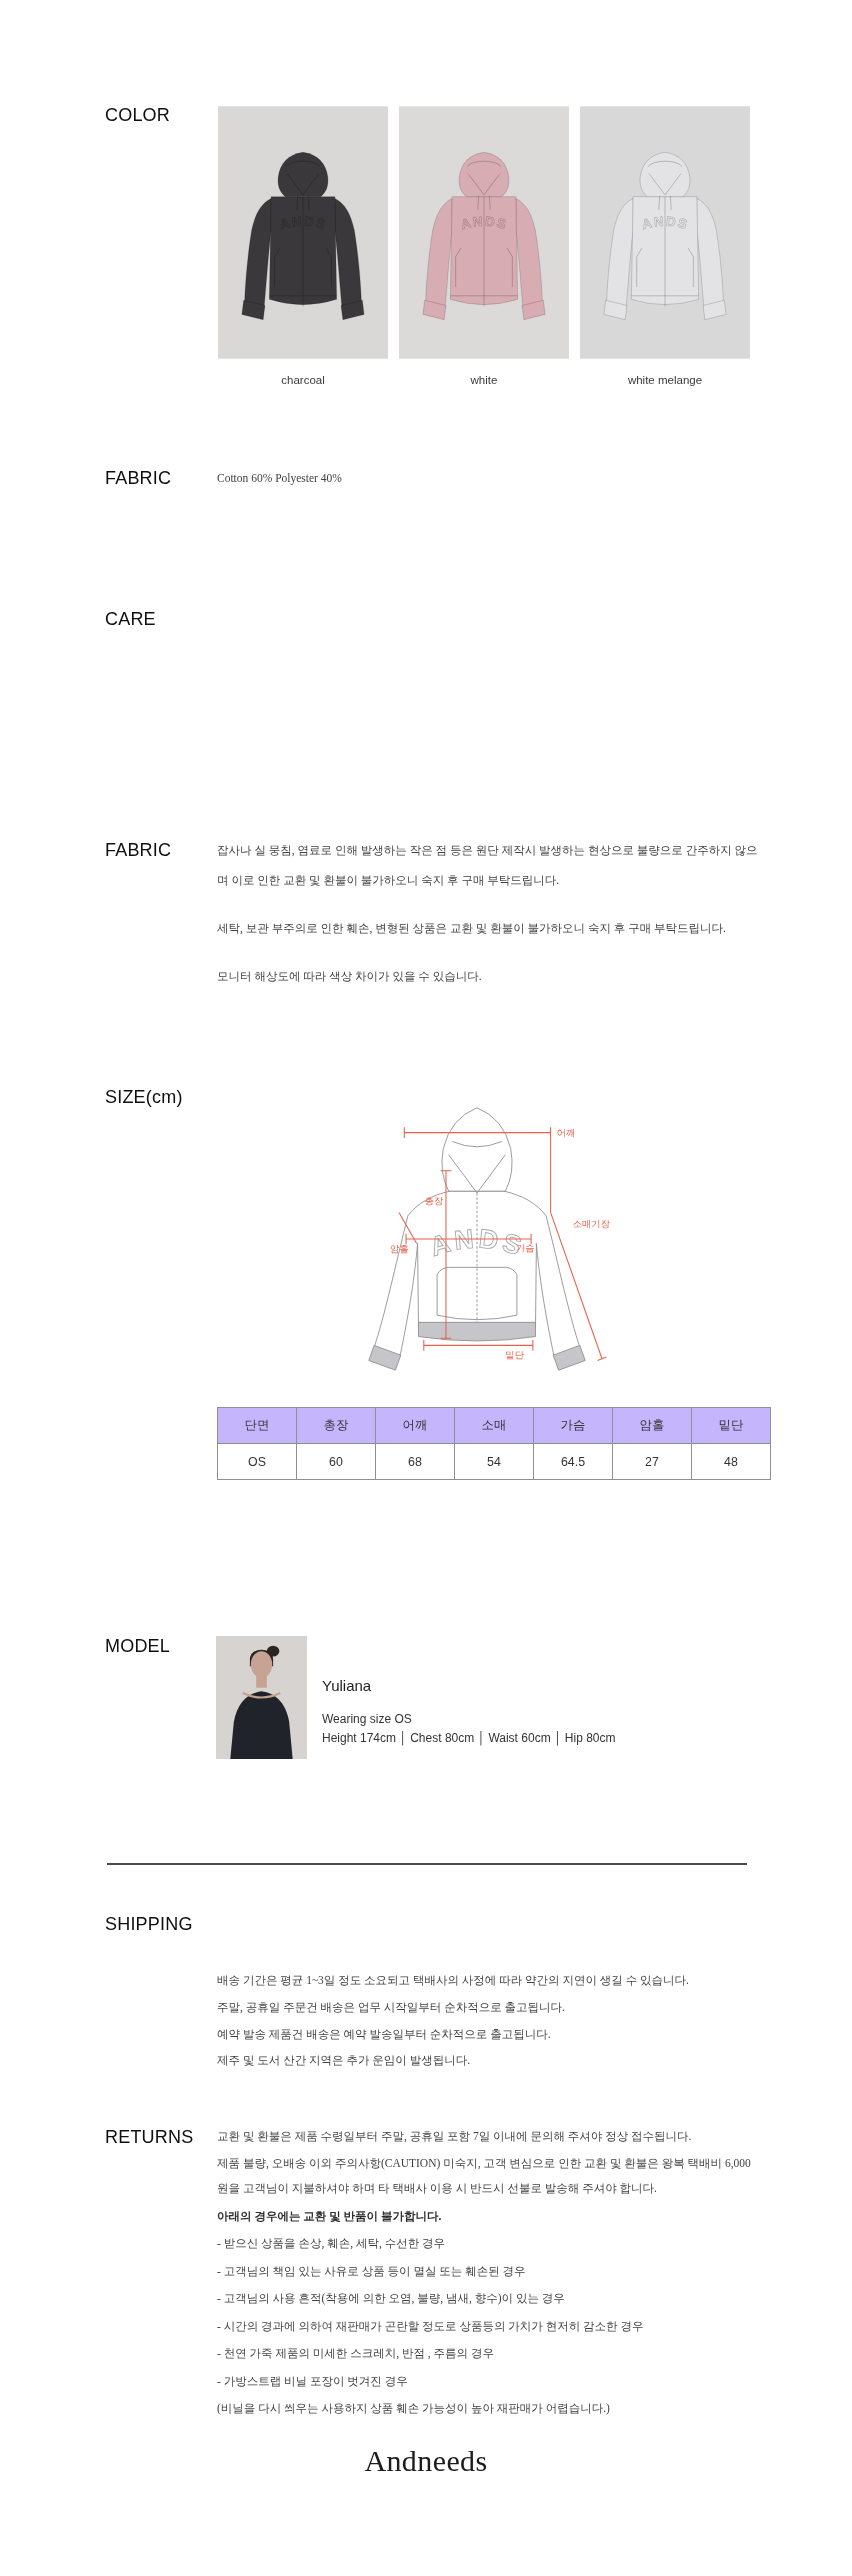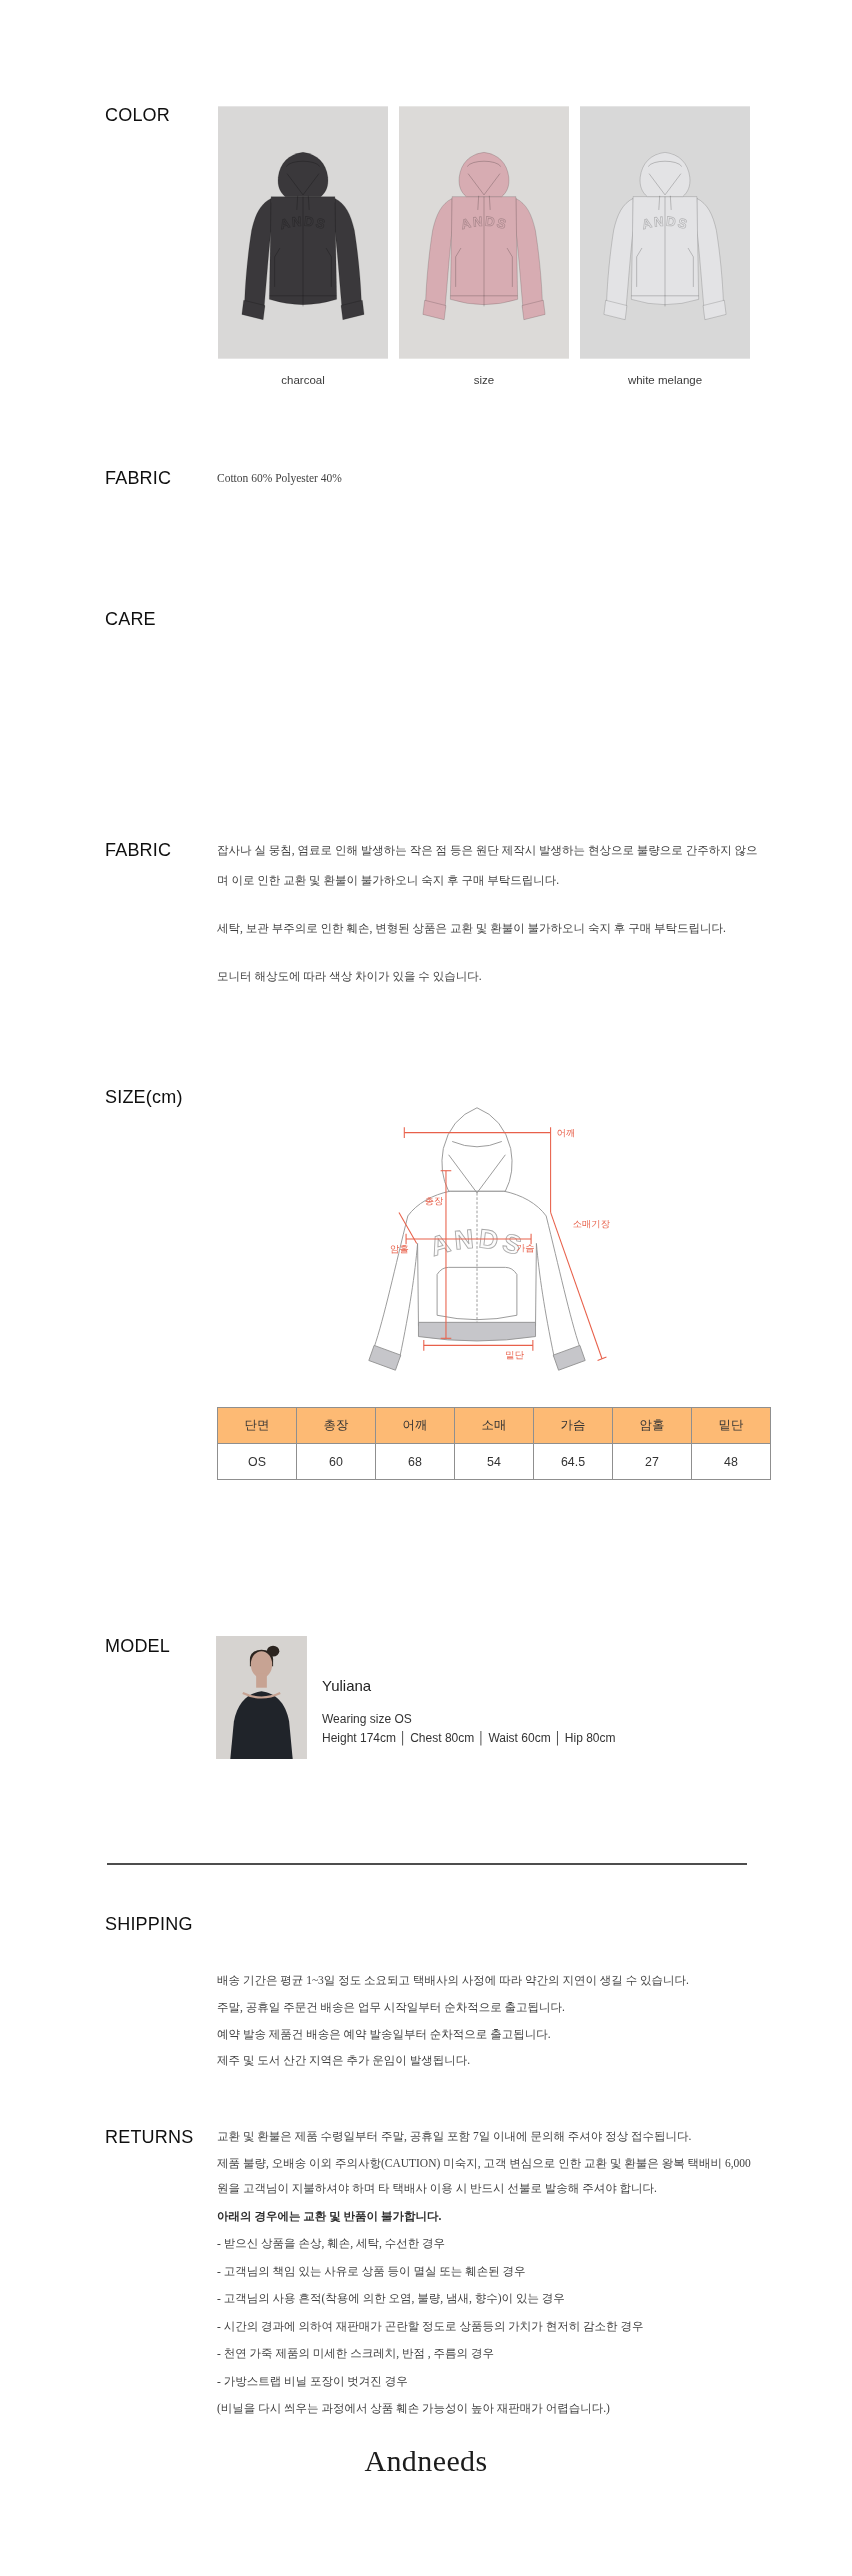"size" div.color-name { text: size -> white }
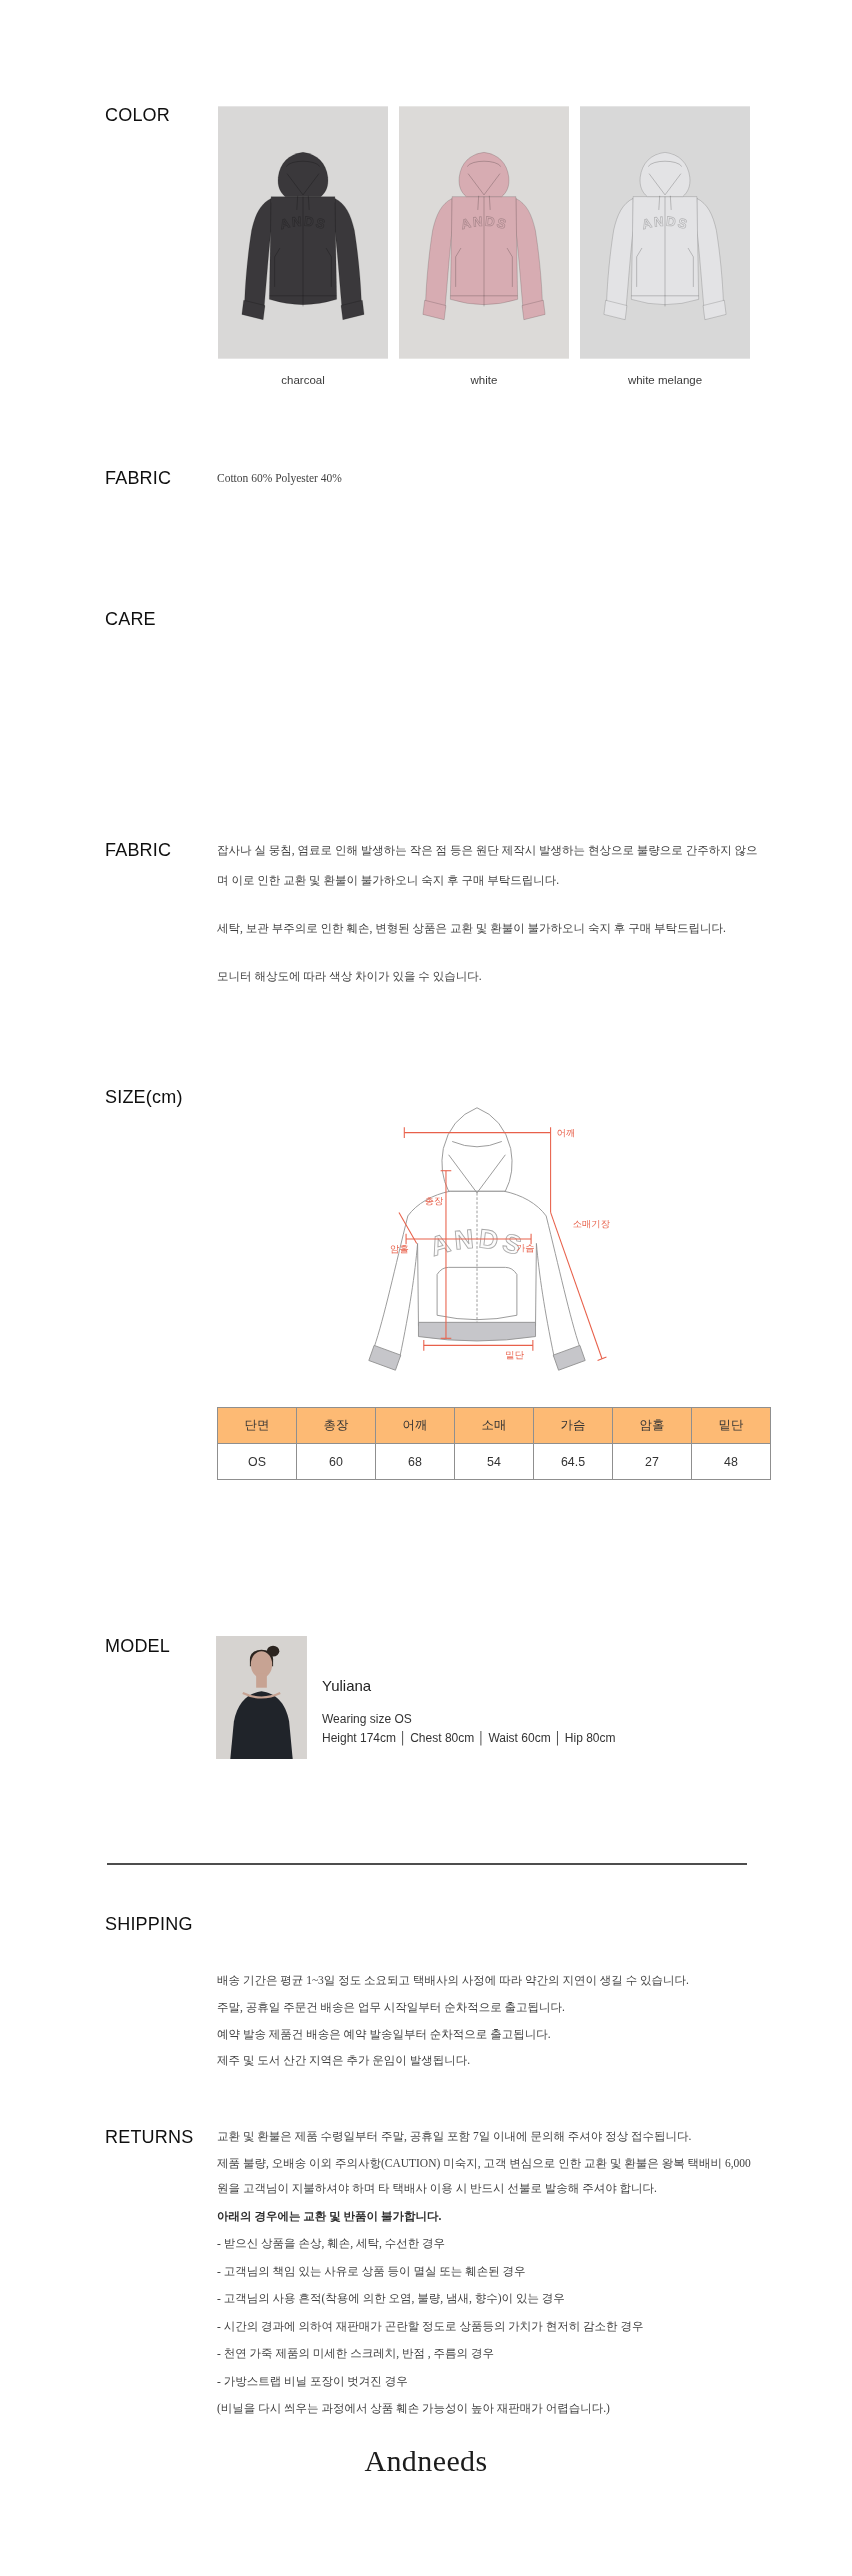"단면" table.size-table thead th { background: #fdba74 -> #c4b5fd }
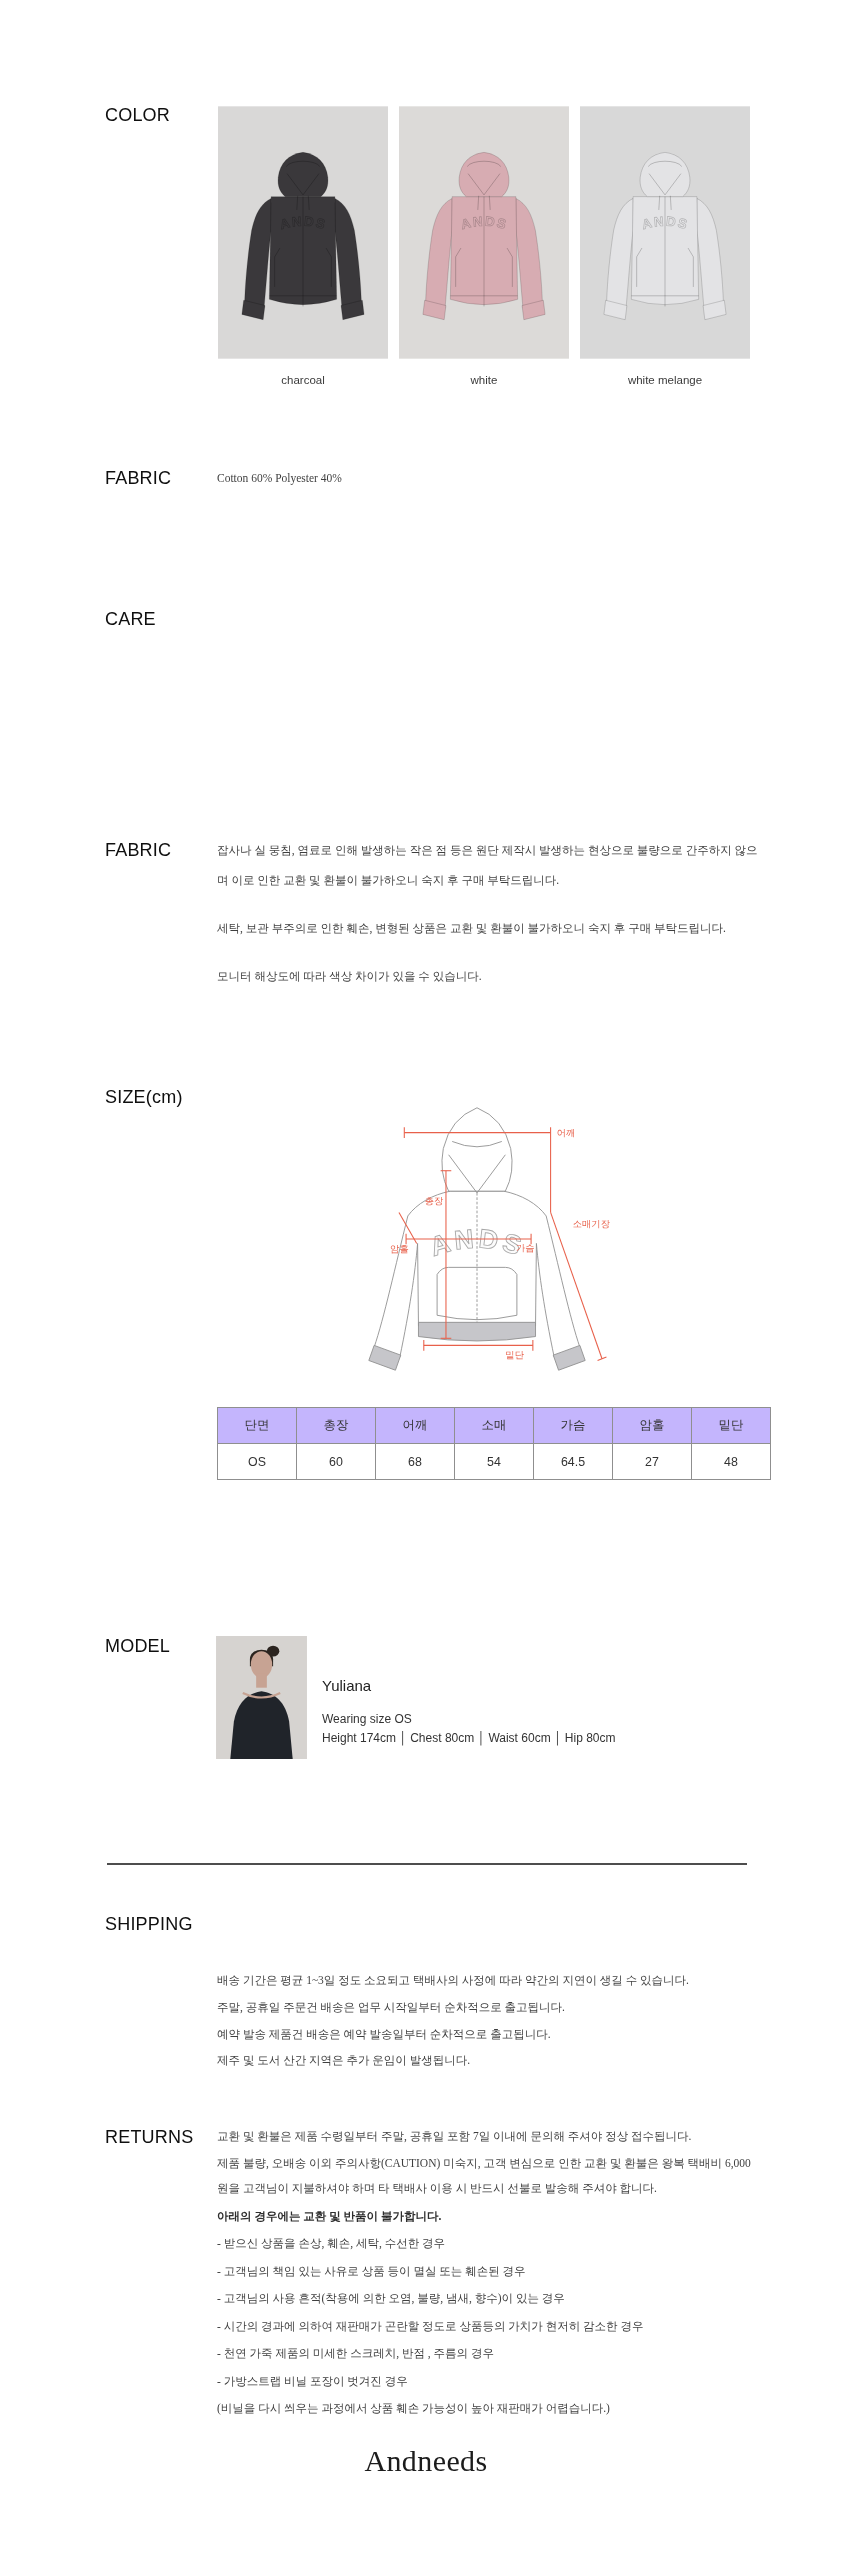"(비닐을 다시 씌우는 과정에서 상품" div.notice-item { text: 과정에서 -> 사용하지 }
